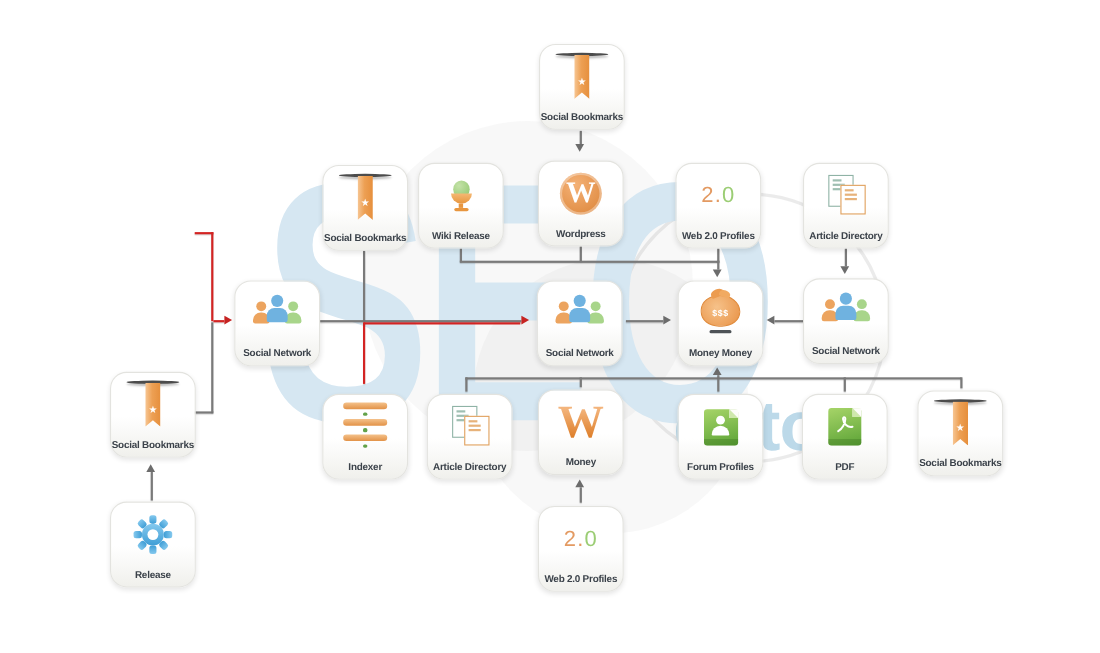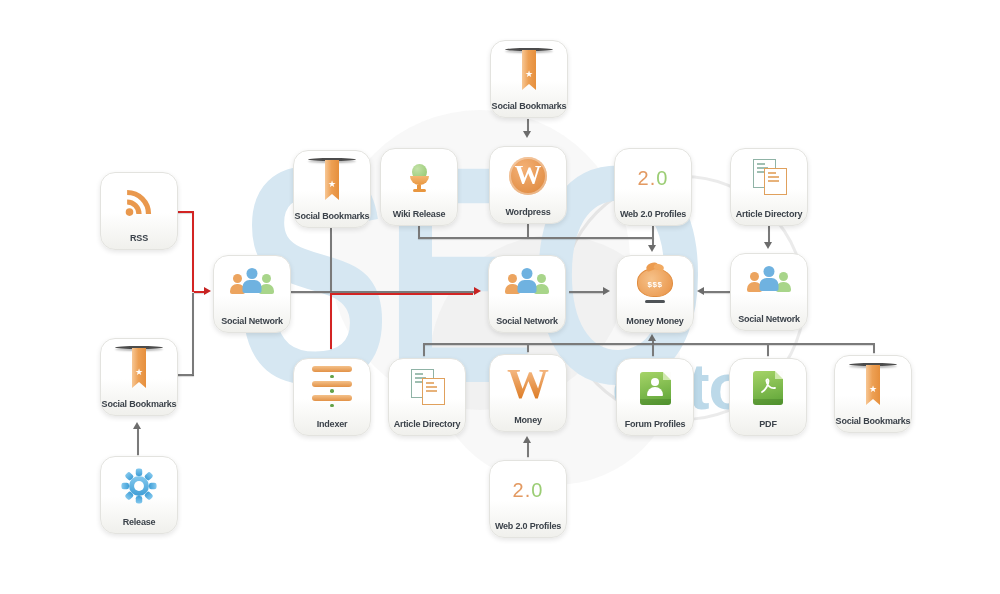"RSS" div.node { html: <div> <div> <svg> <circle></circle> <path></path> <path></path> </svg> </div> <div>RSS</div> </div> -> none }
